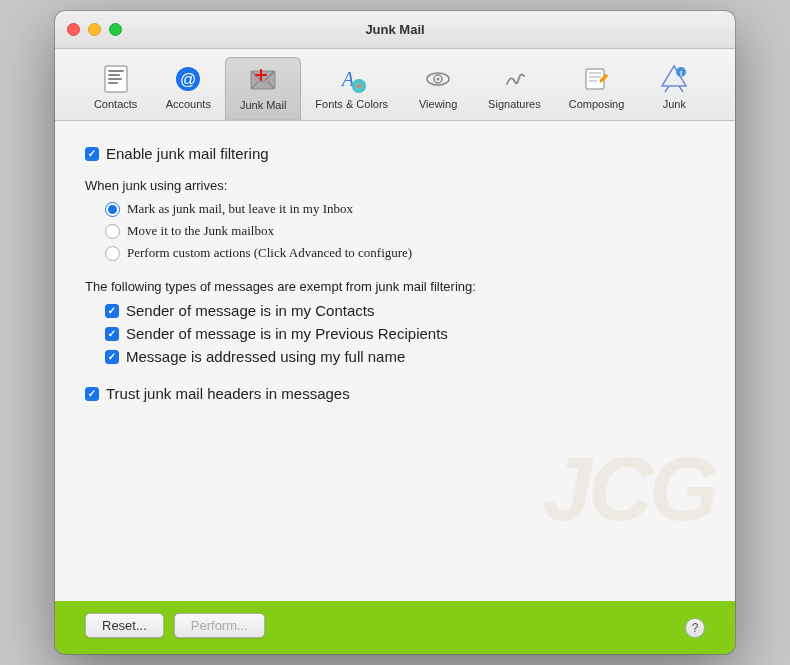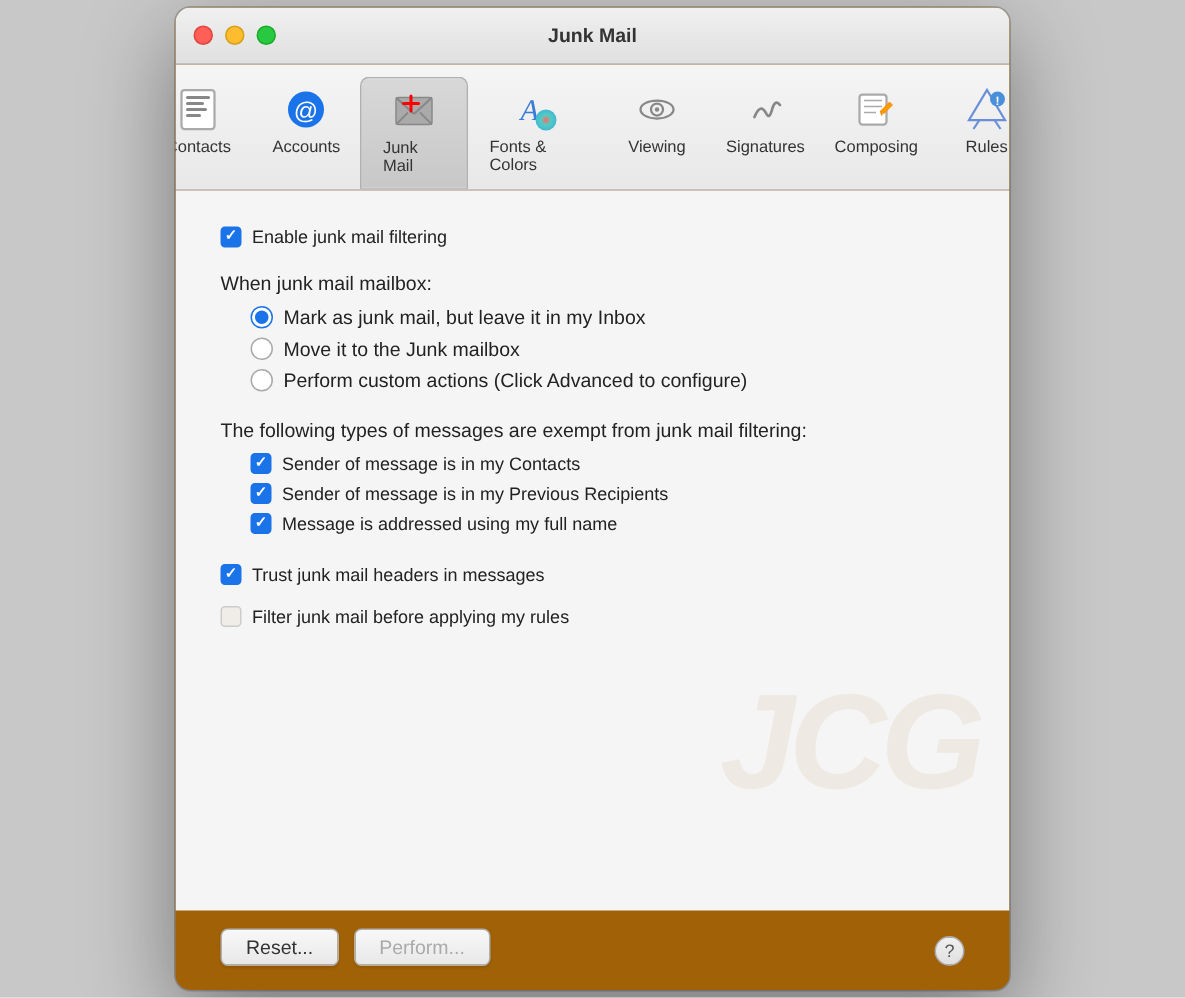"Junk Mail" .window { background: #a16207 -> #84cc16; width: 556px -> 680px }
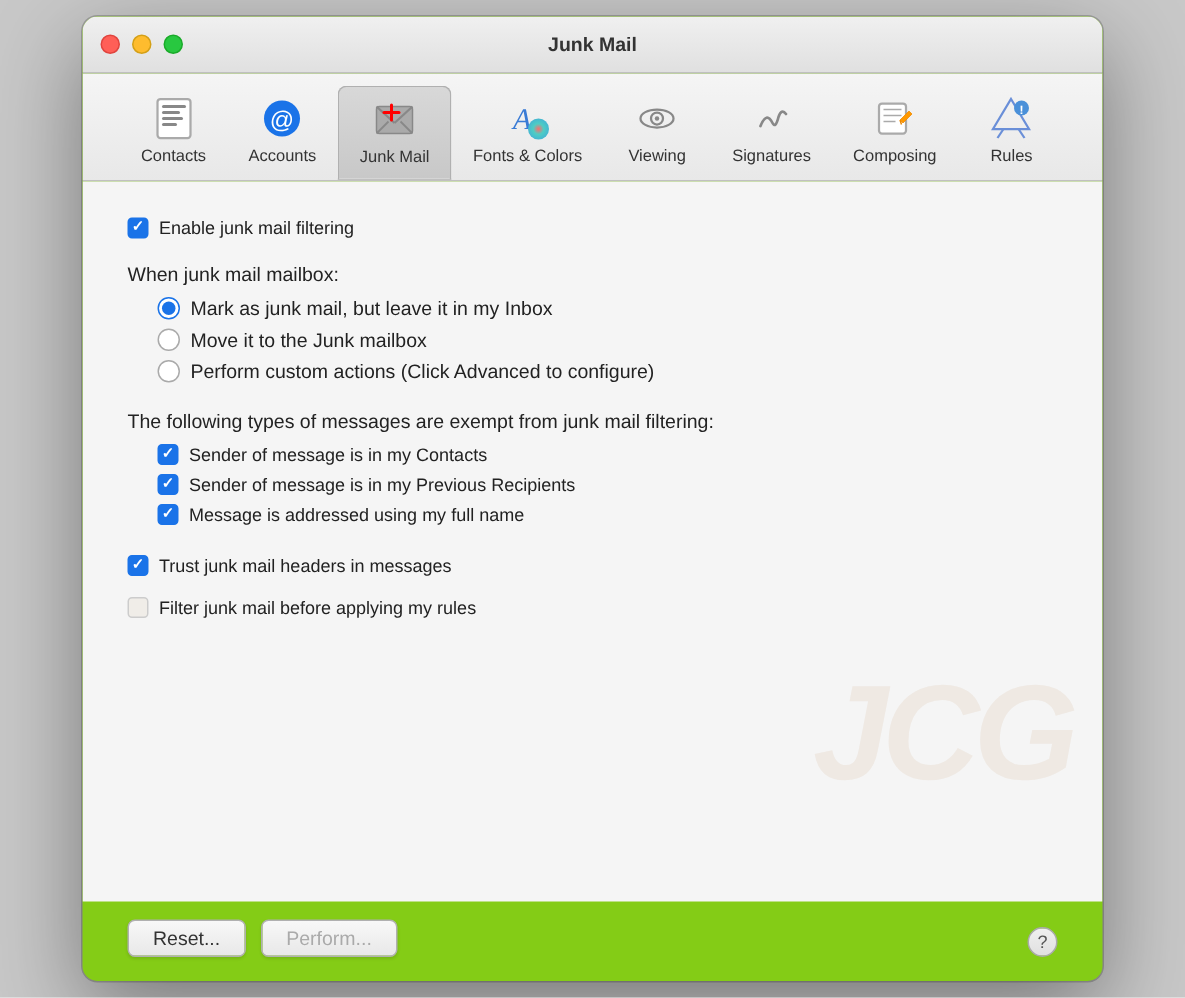"Rules" span.toolbar-label { text: Rules -> Junk }
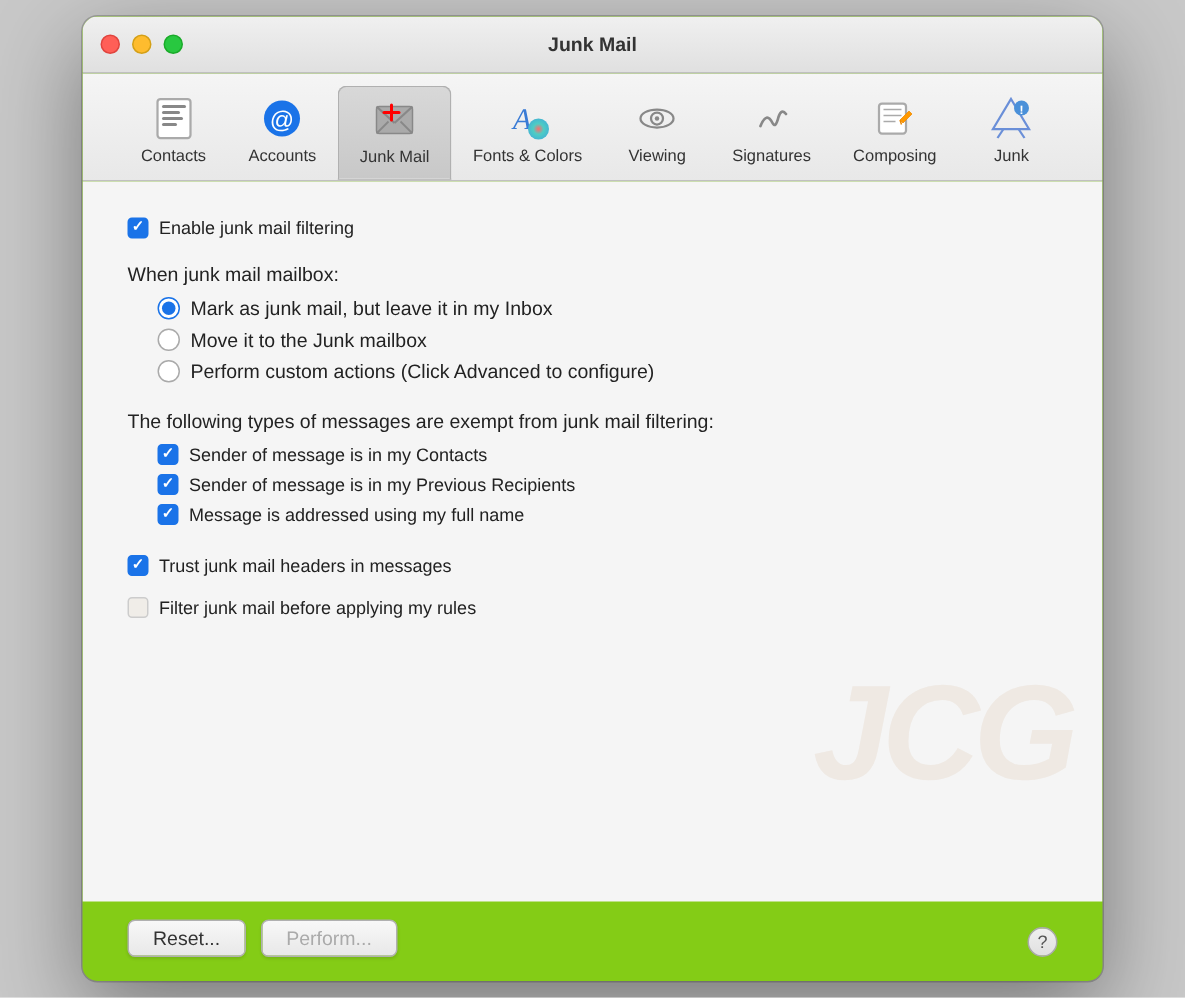"Enable junk mail filtering" .checkbox-label { font-size: 12px -> 15px }
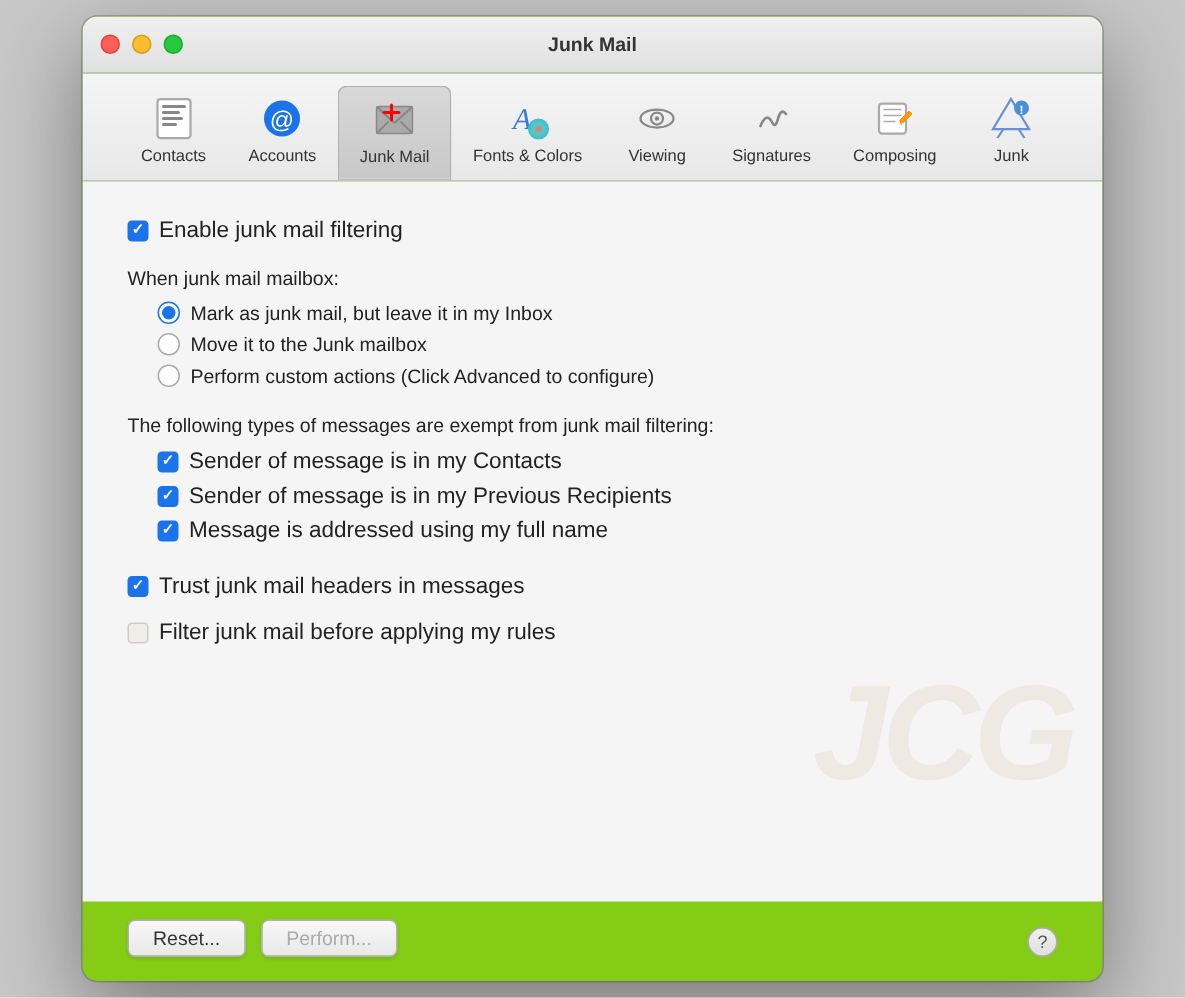"When junk mail mailbox:" div.section-label { text: mail mailbox -> using arrives }
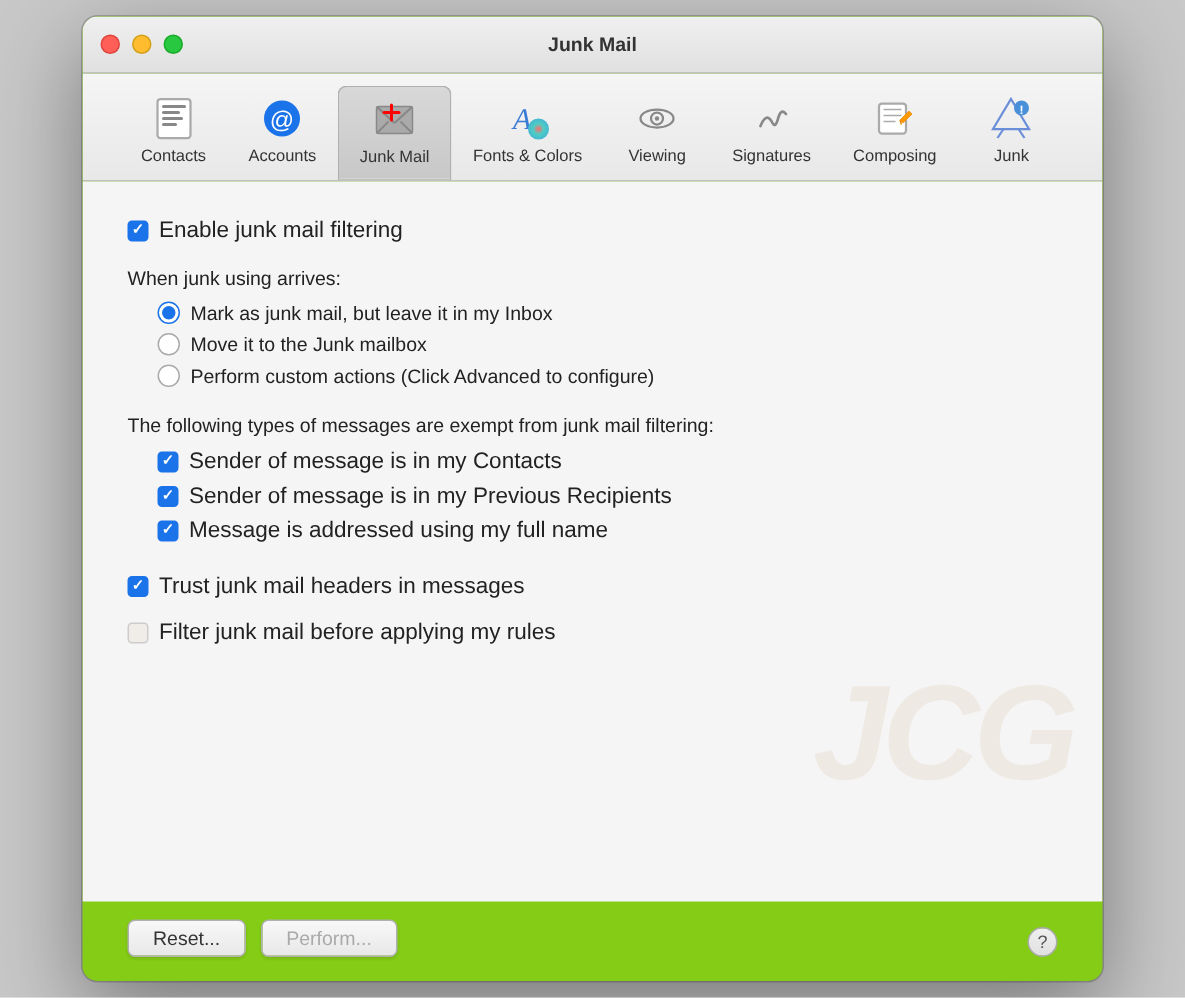"Mark as junk mail, but" .radio-row { font-family: none -> Liberation Serif, serif }
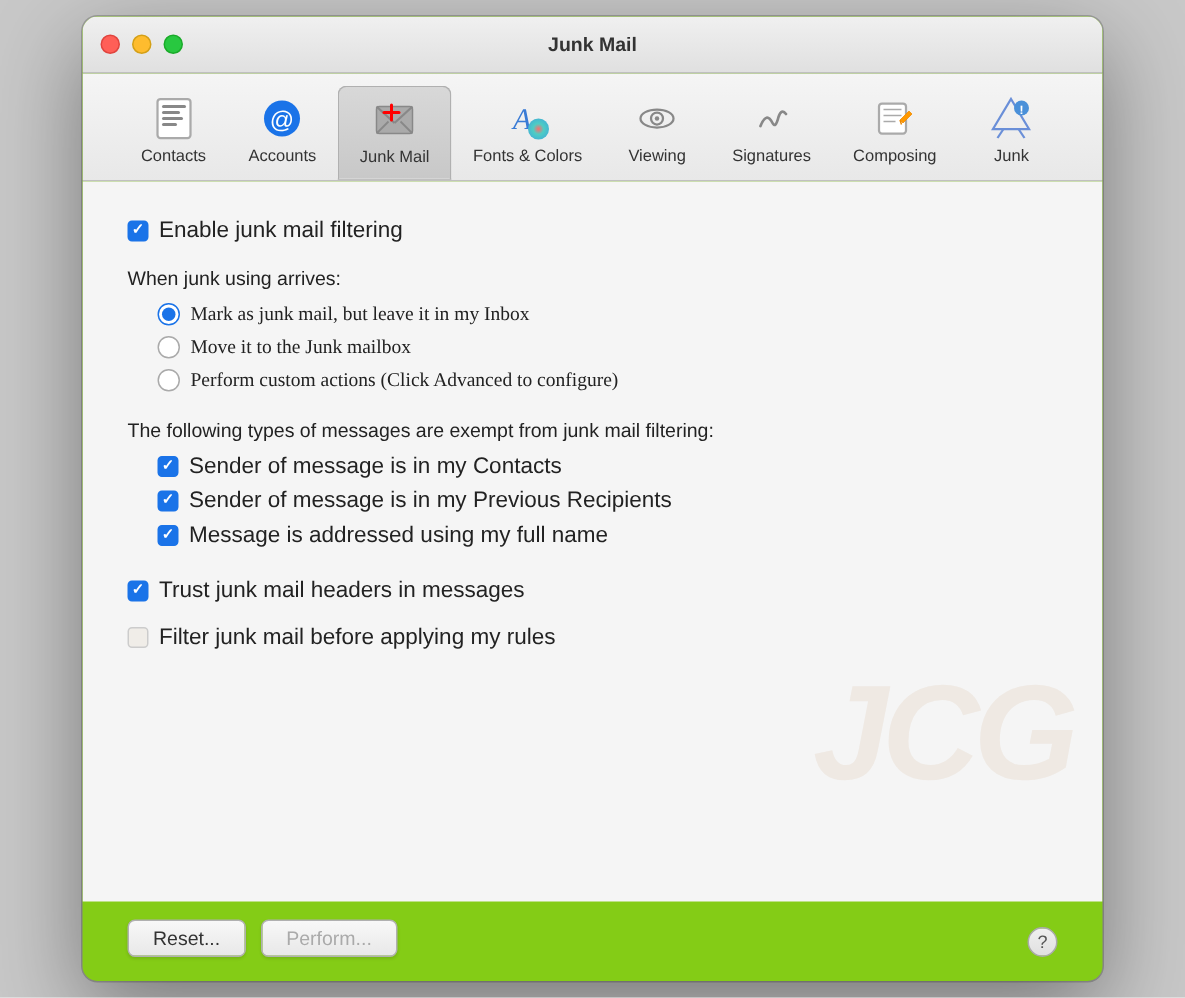"Filter junk mail before applying" div.checkbox-row { html: <div> <div></div> <span>Filter junk mail before applying my rules</span> </div> -> none }
